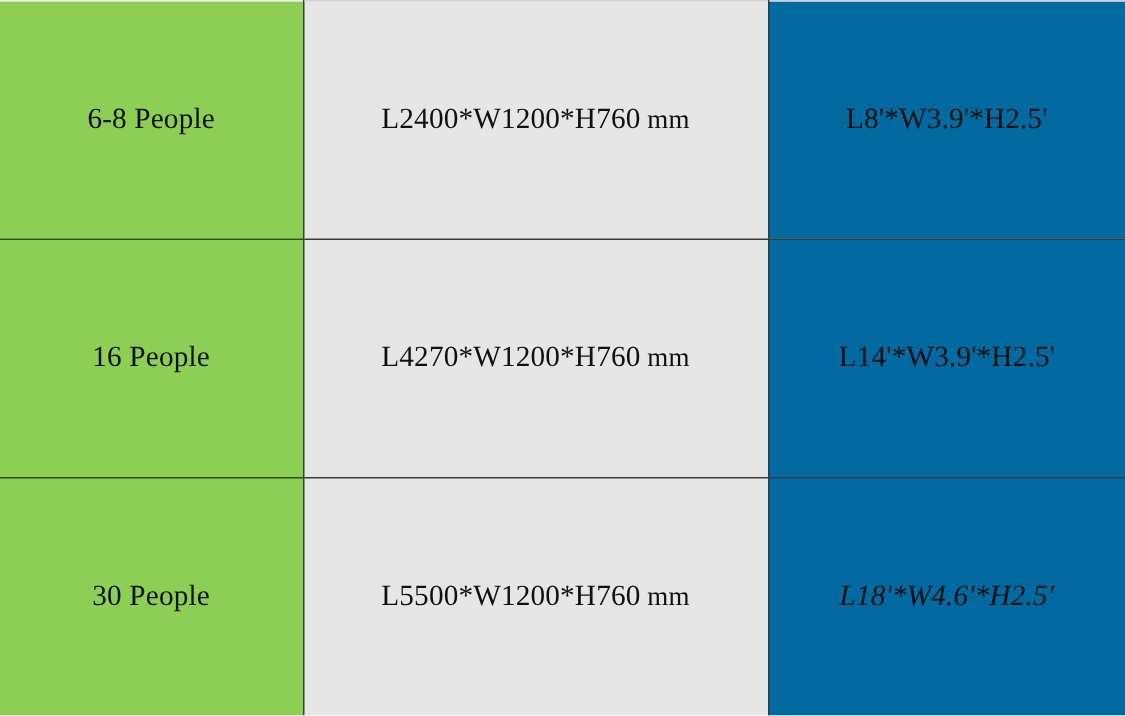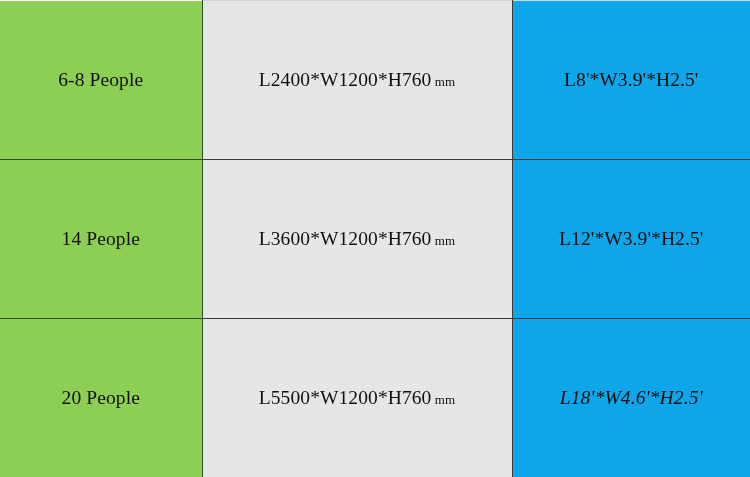"mm" .unit-suffix { font-size: 13px -> 18px }
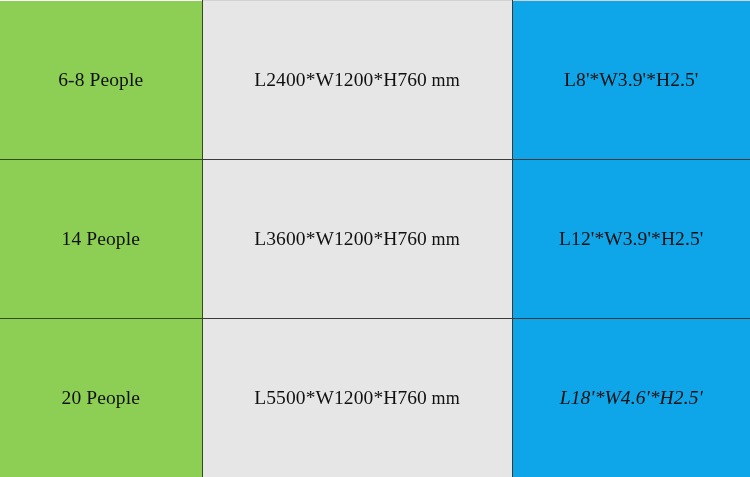"L8'*W3.9'*H2.5'" .col-imperial { background: #0ea5e9 -> #0369a1 }
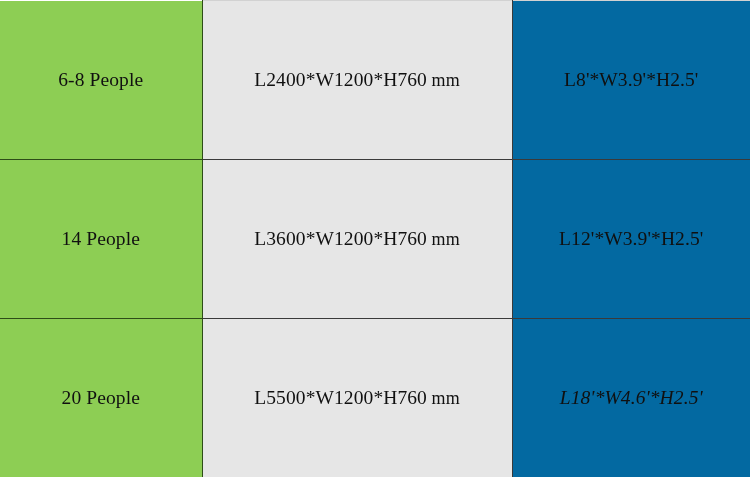"14 People" tr { html: <tr> <td> <span>14 People</span> </td> <td> <span>L3600*W1200*H760</span><span>&nbsp;</span><span>mm</span> </td> <td> <span>L12'*W3.9'*H2.5'</span> </td> </tr> -> none }
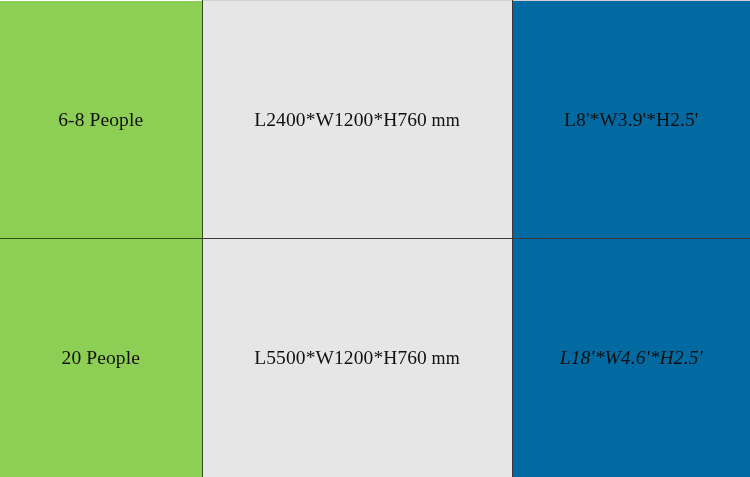"16 People" tr { html: none -> <tr> <td> <span>16 People</span> </td> <td> <span>L4270*W1200*H760</span><span>&nbsp;</span><span>mm</span> </td> <td> <span>L14'*W3.9'*H2.5'</span> </td> </tr> }
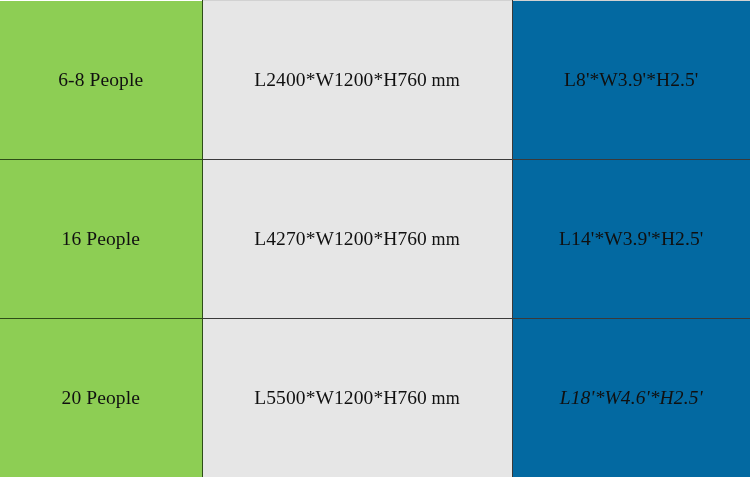"20 People" span.cell-text { text: 20 -> 30 }
